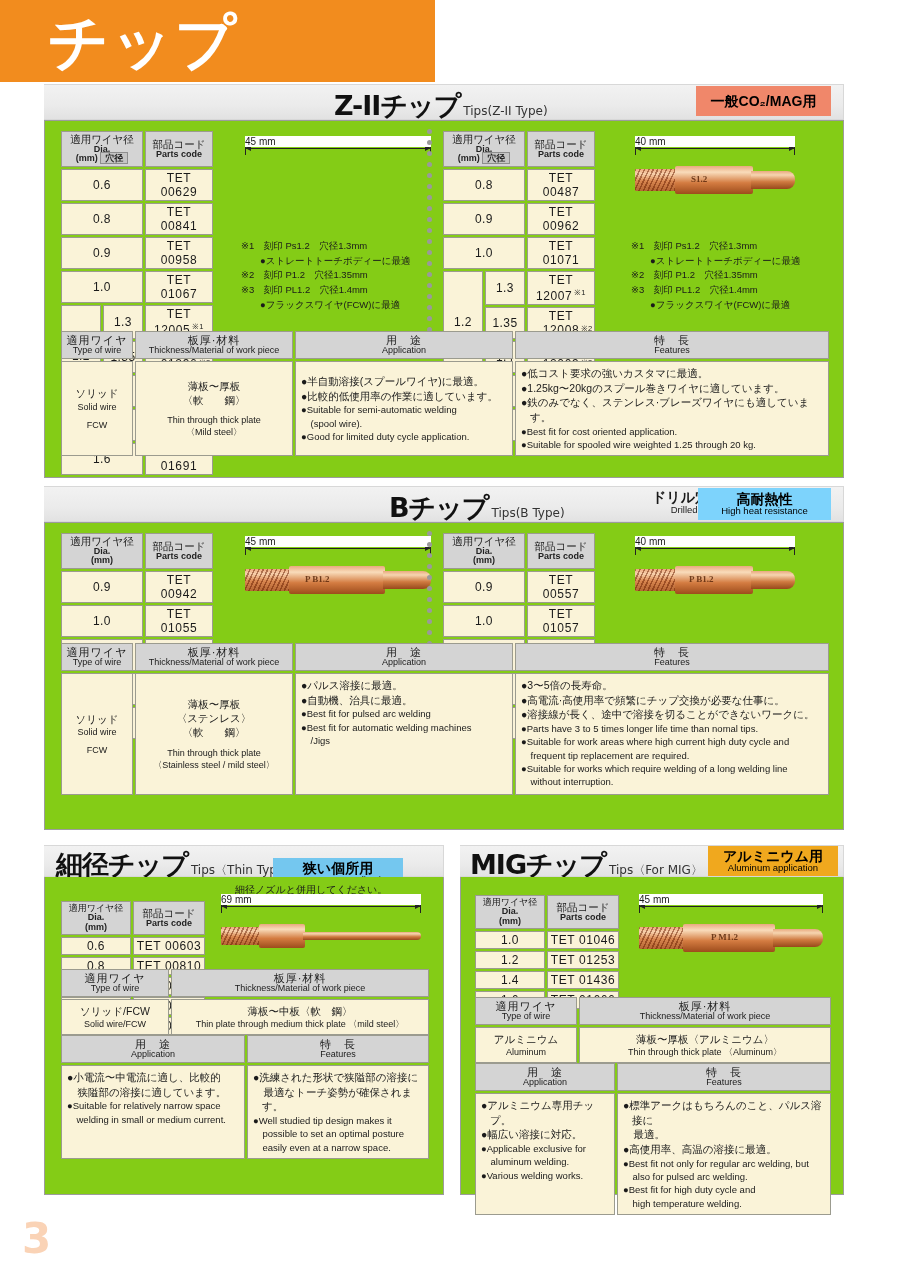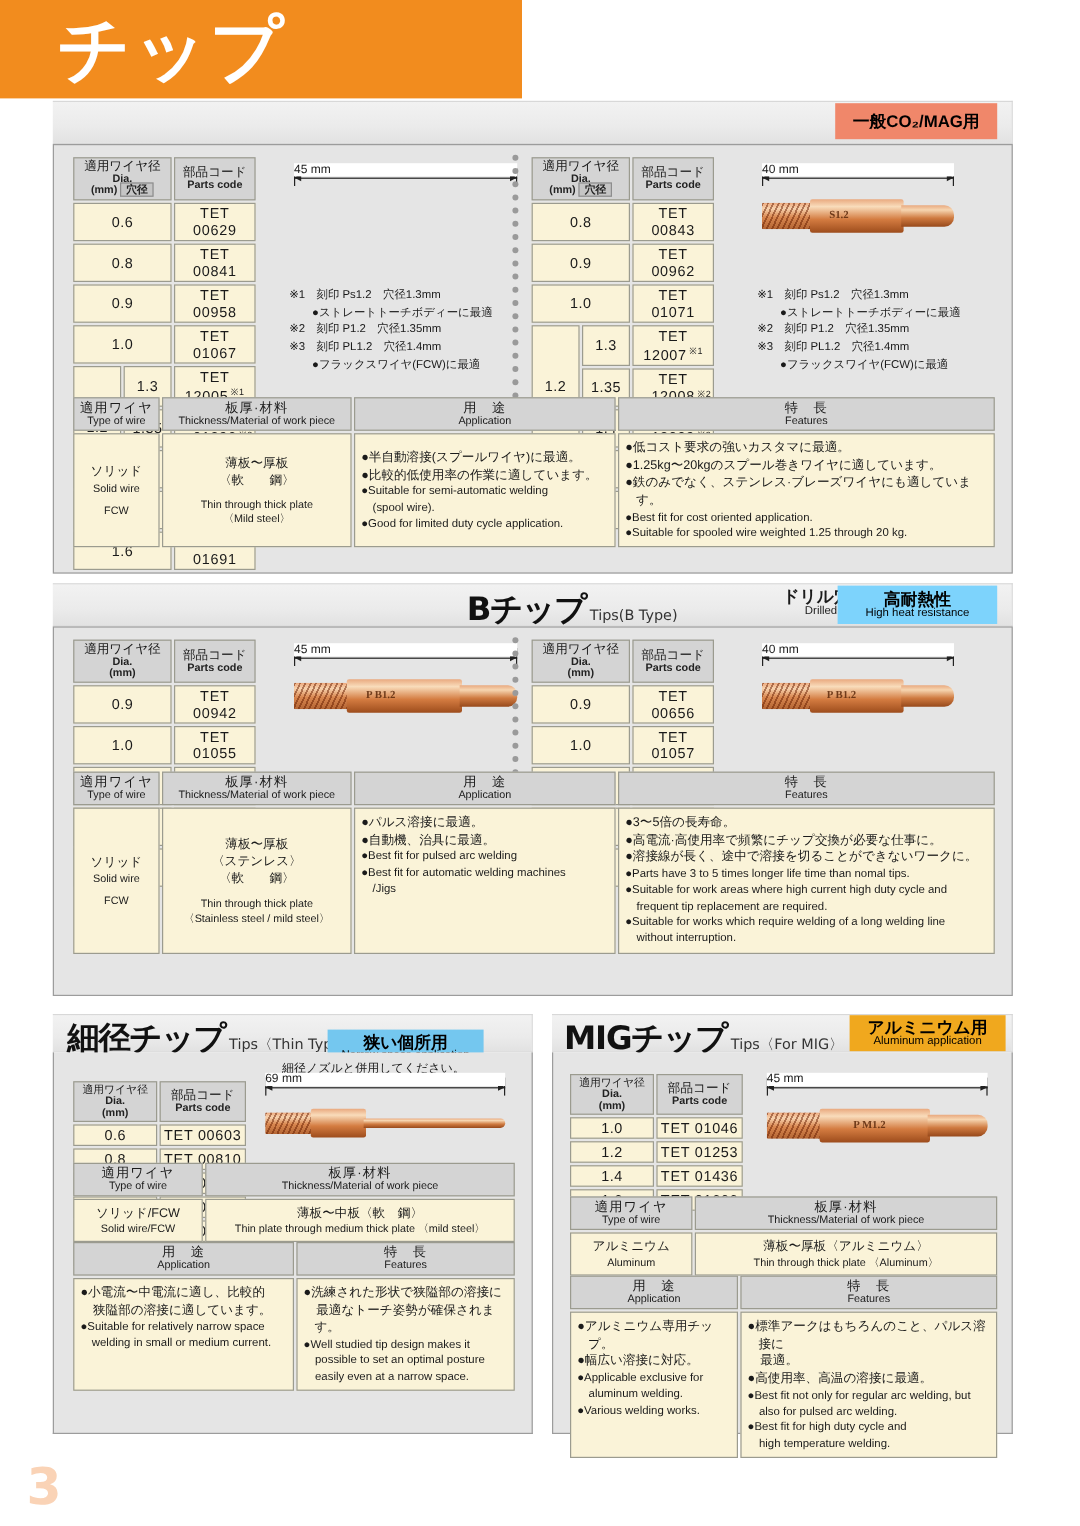"Z-IIチップ Tips(Z-II Type)" div.sec-title { html: none -> <div> <span>Z-IIチップ</span><span>Tips(Z-II Type)</span> </div> }
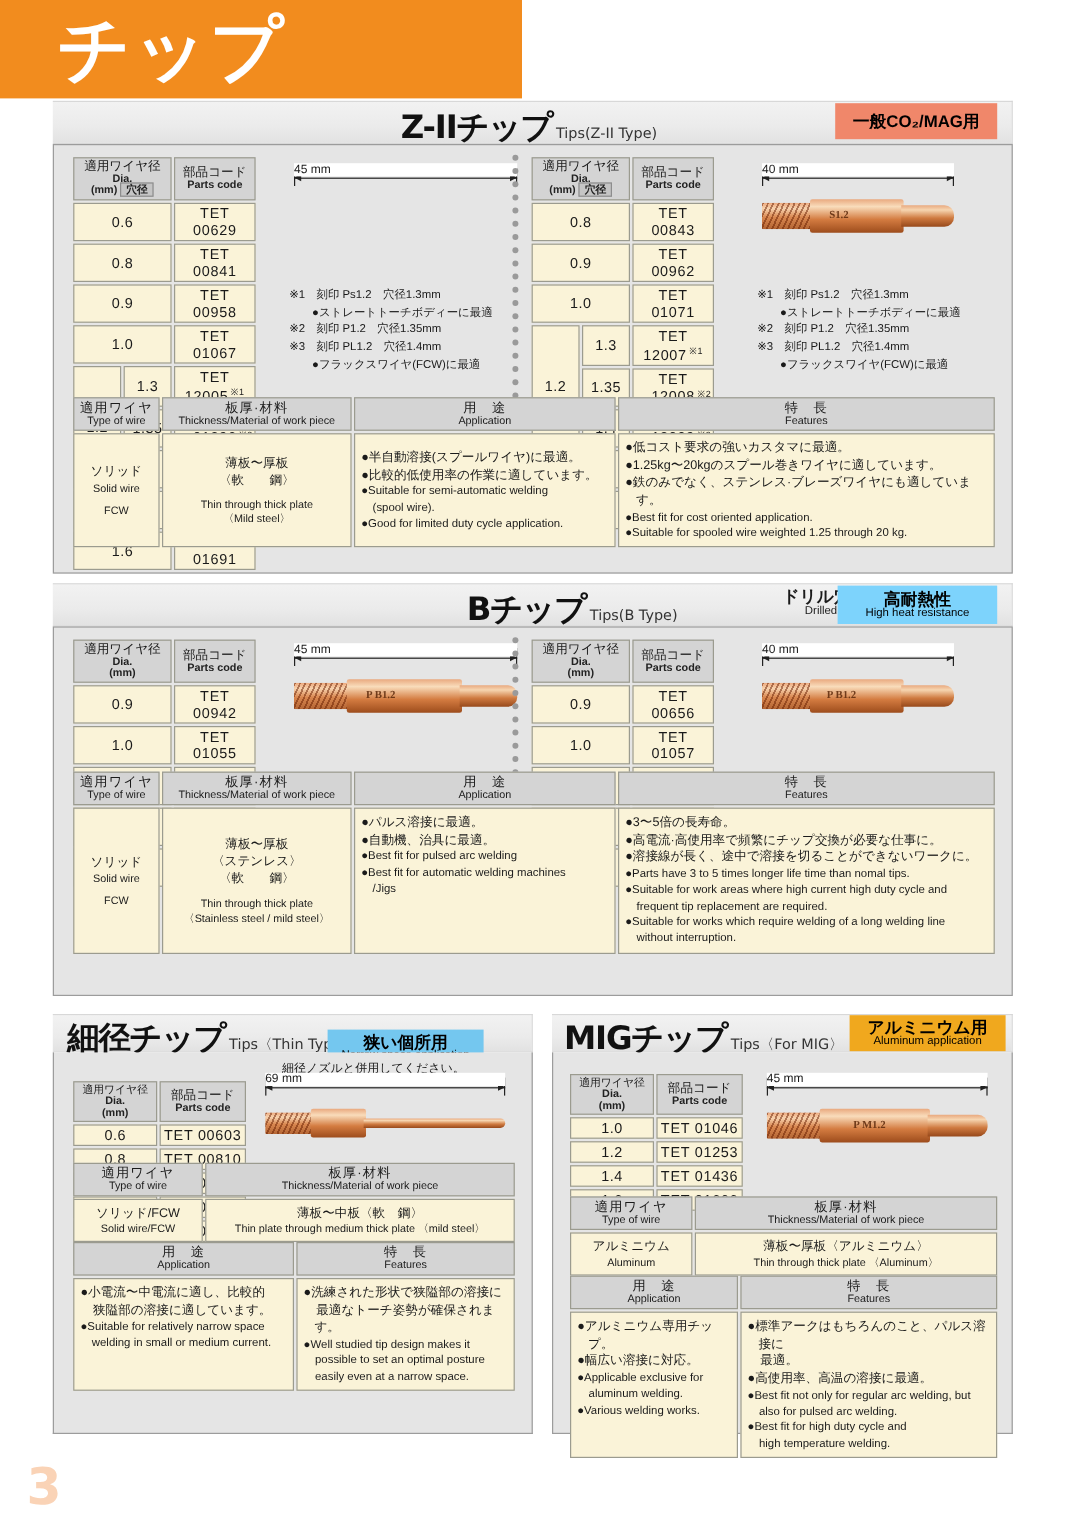"適用ワイヤ径" .sec-body { background: #e5e5e5 -> #84cc16 }
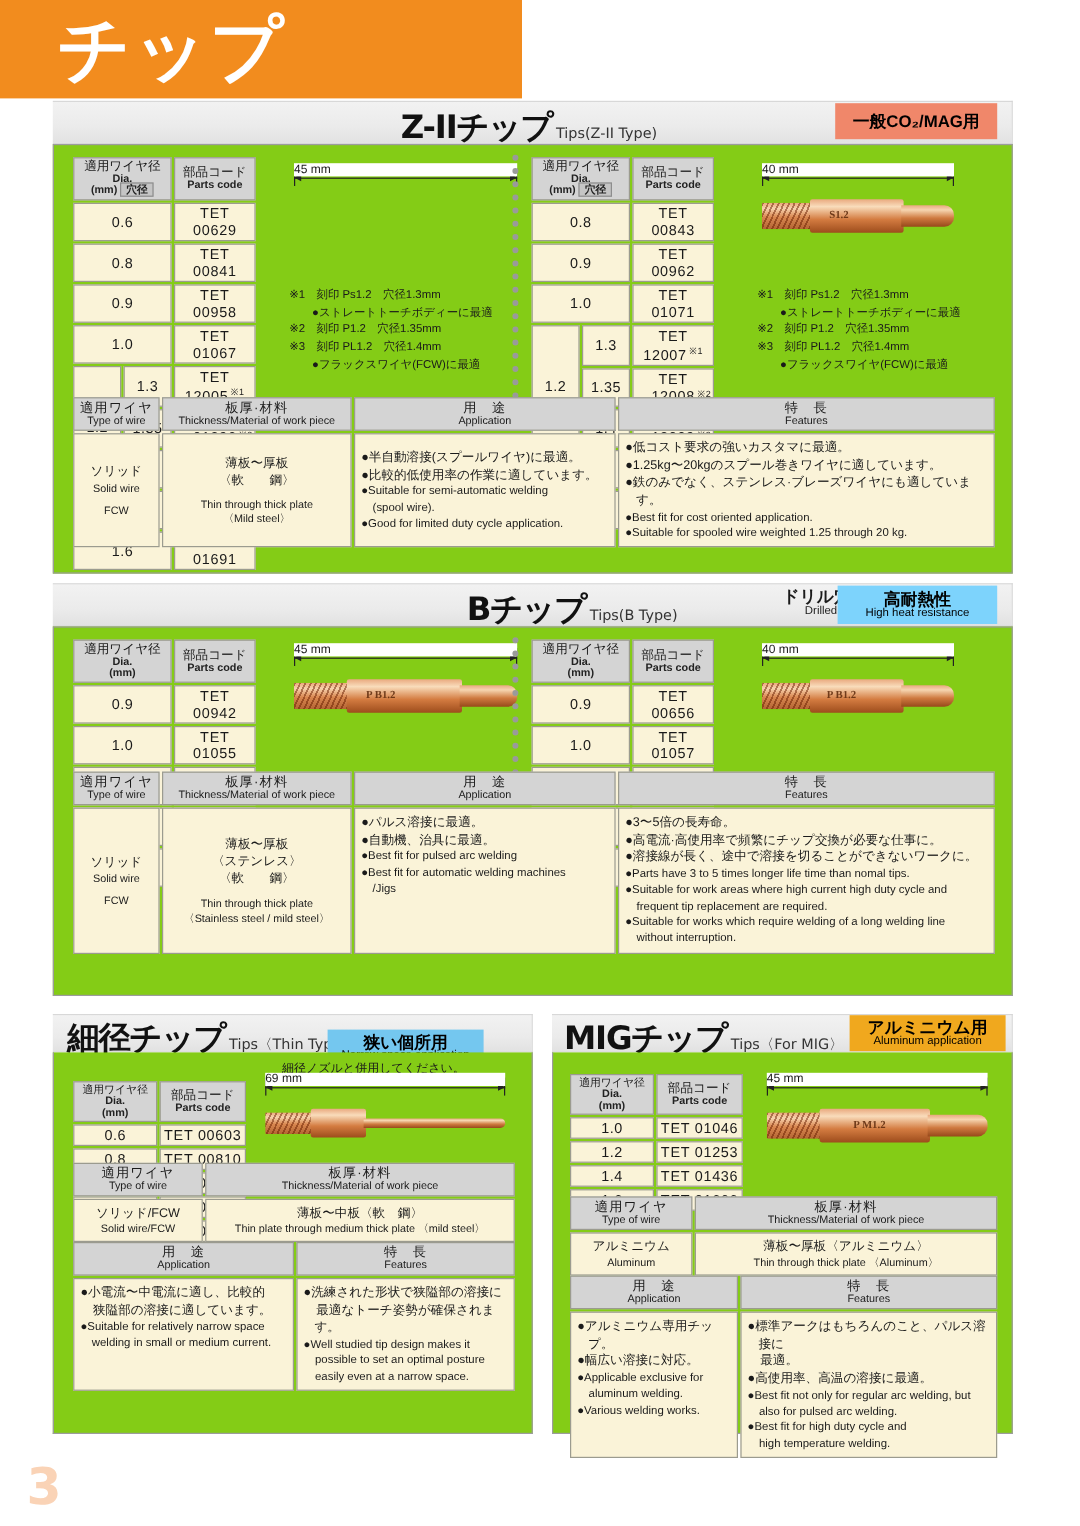"TET 00843" td.code { text: 00843 -> 00487 }
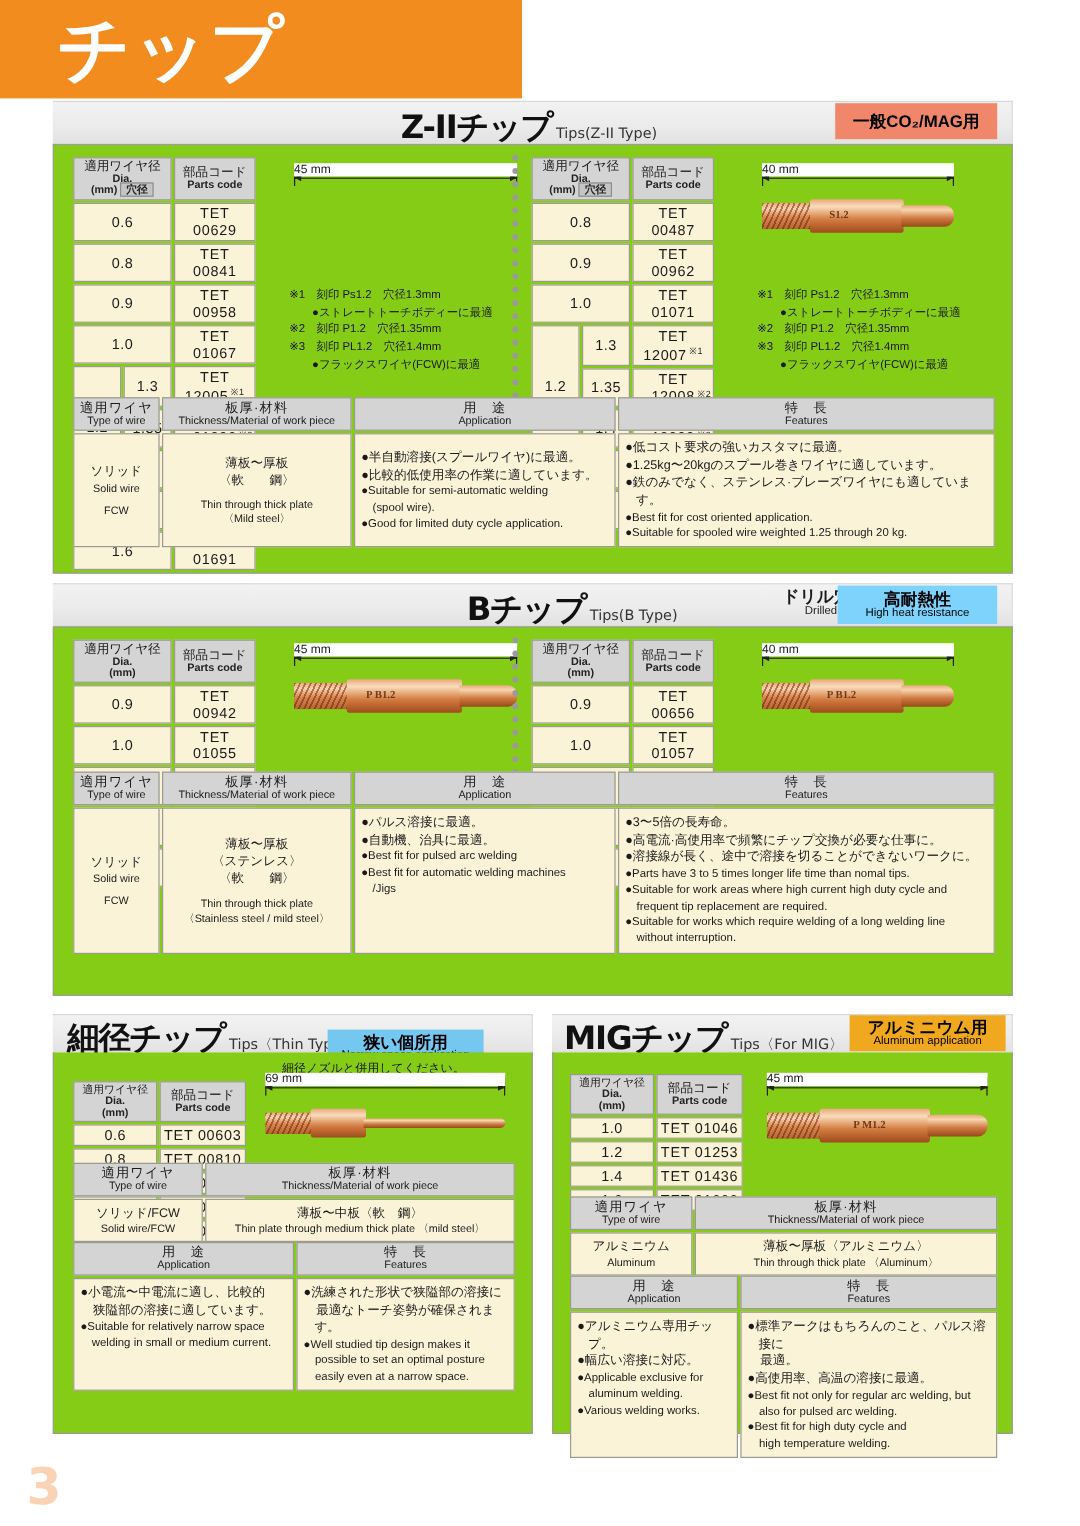"TET 00656" td.code { text: 00656 -> 00557 }
